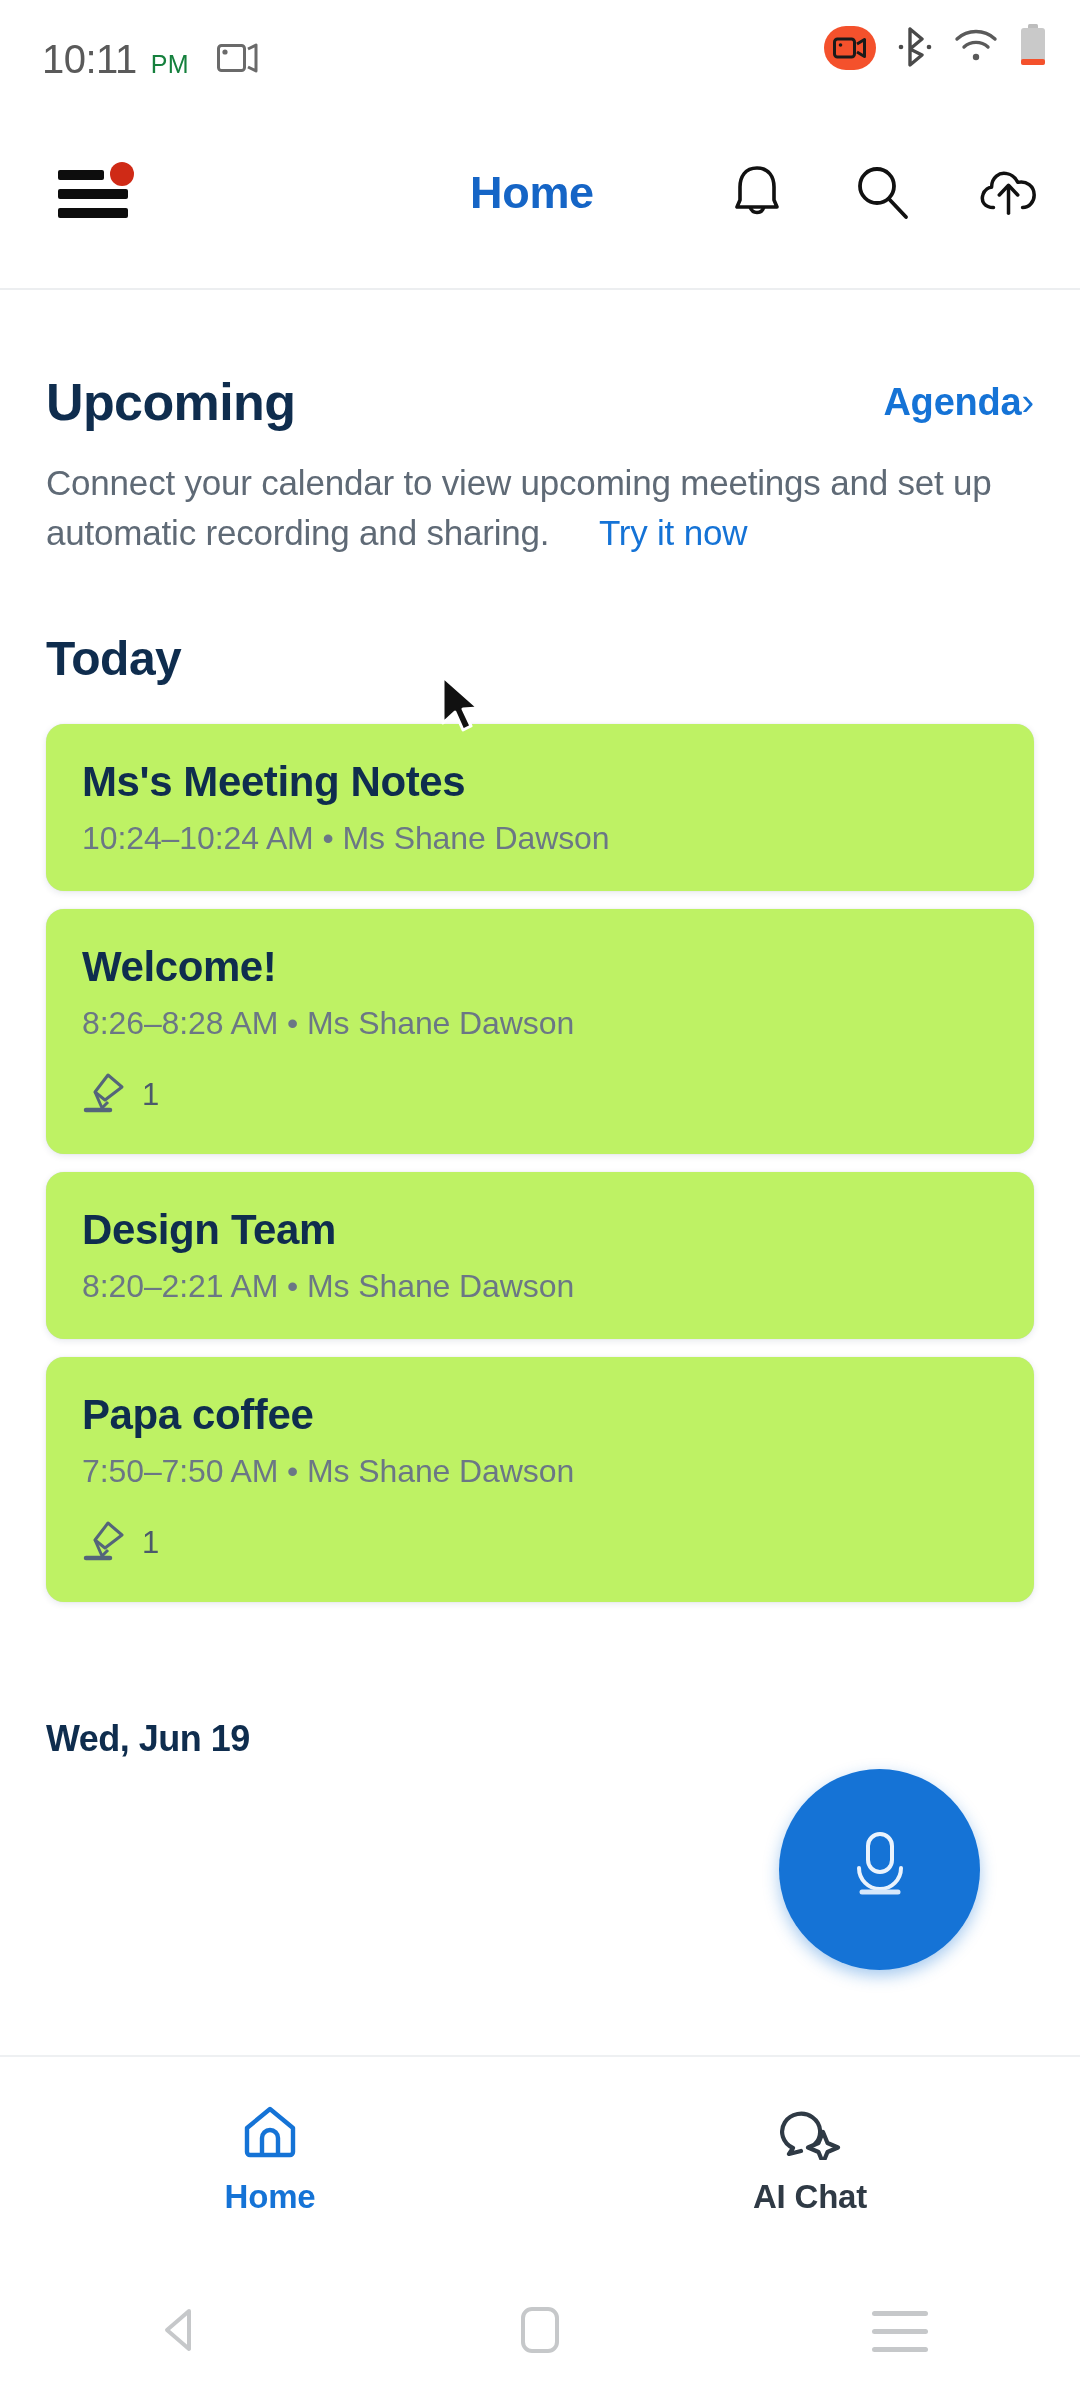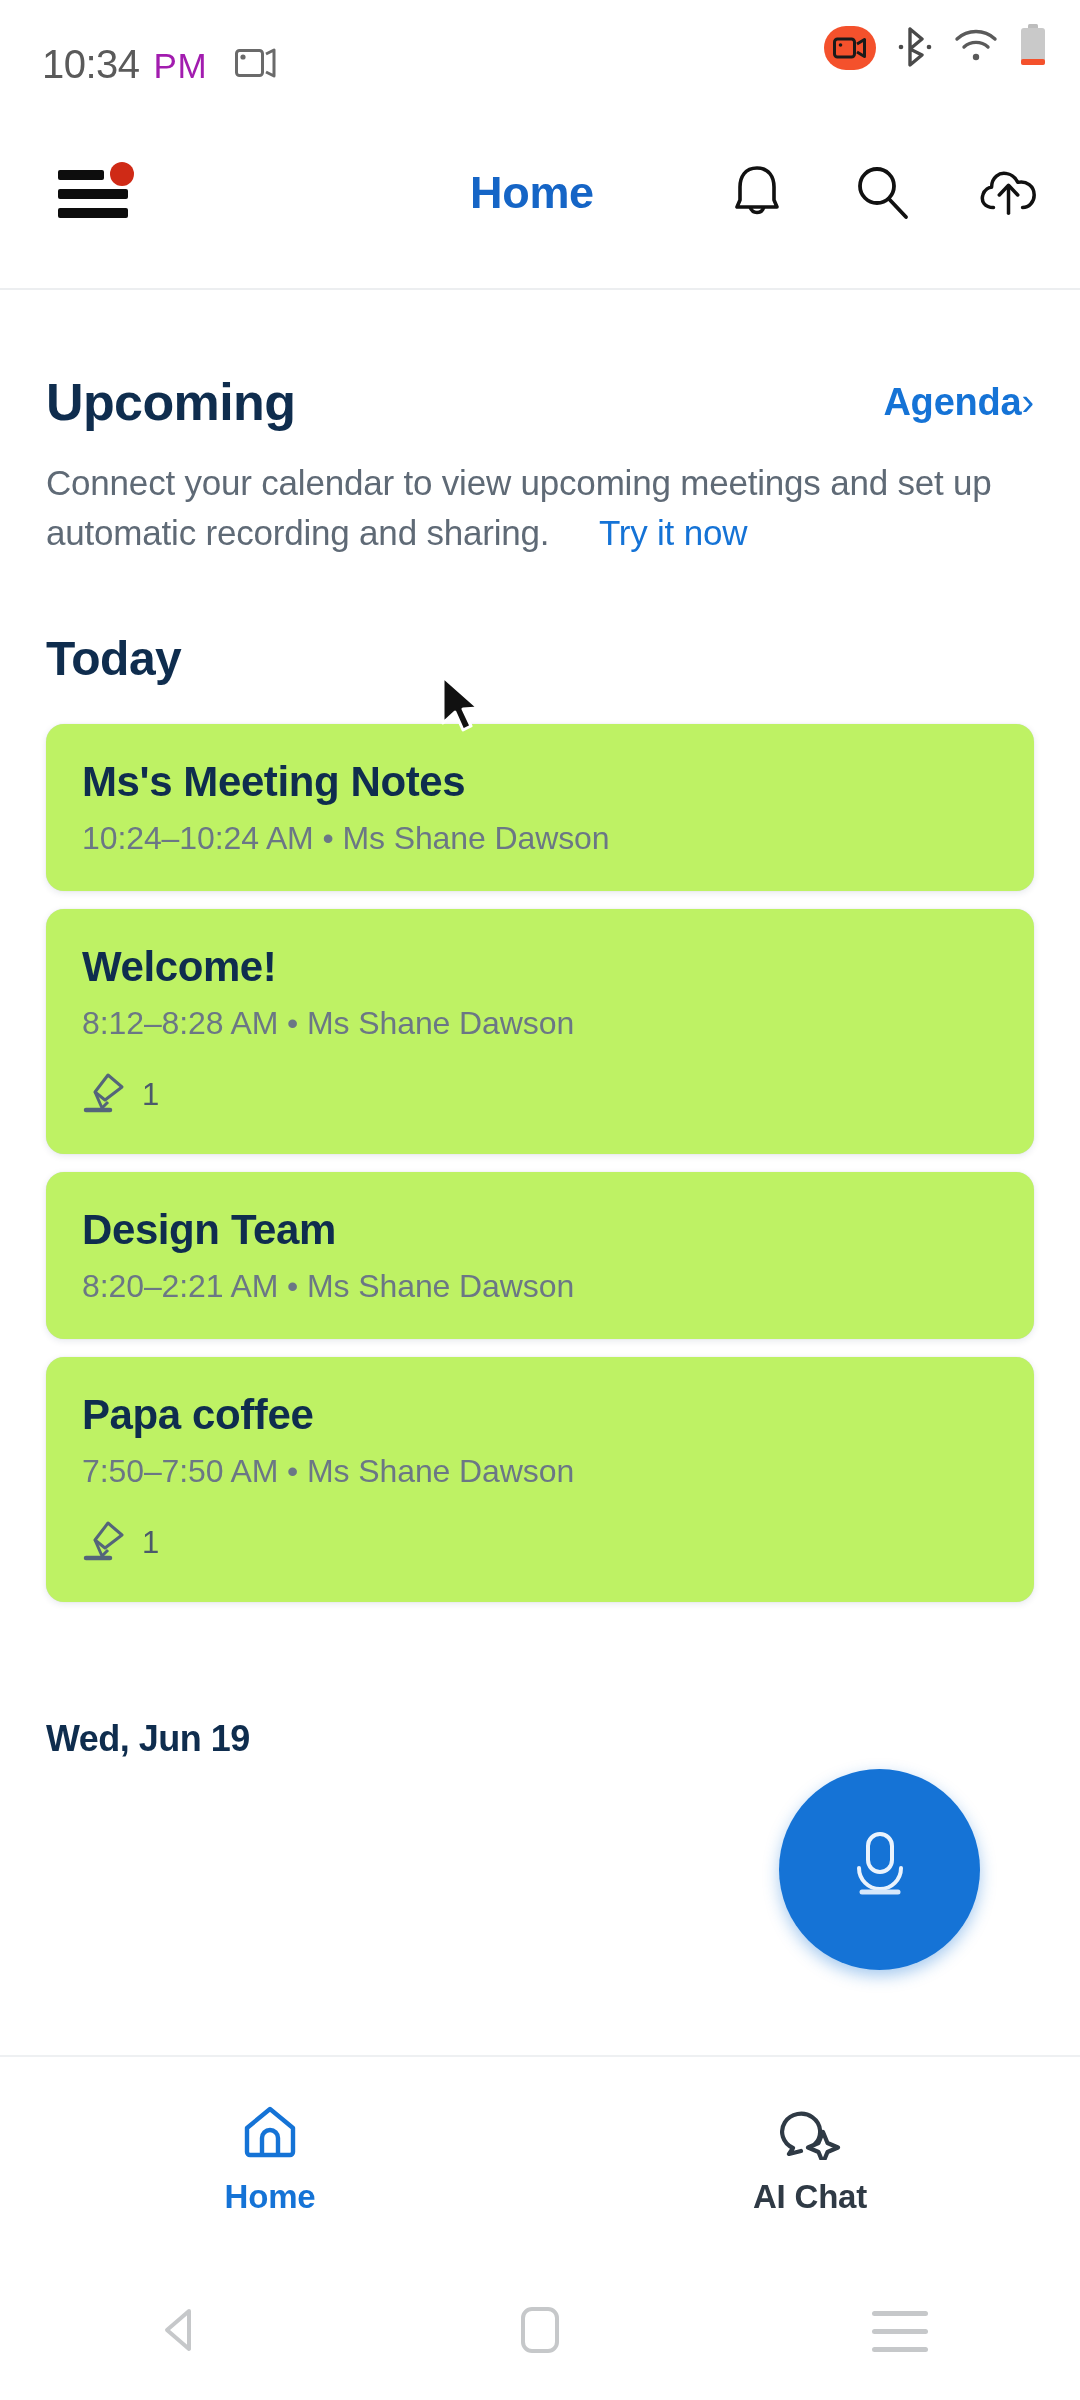"10:34" span.sb-time { text: 10:34 -> 10:11 }
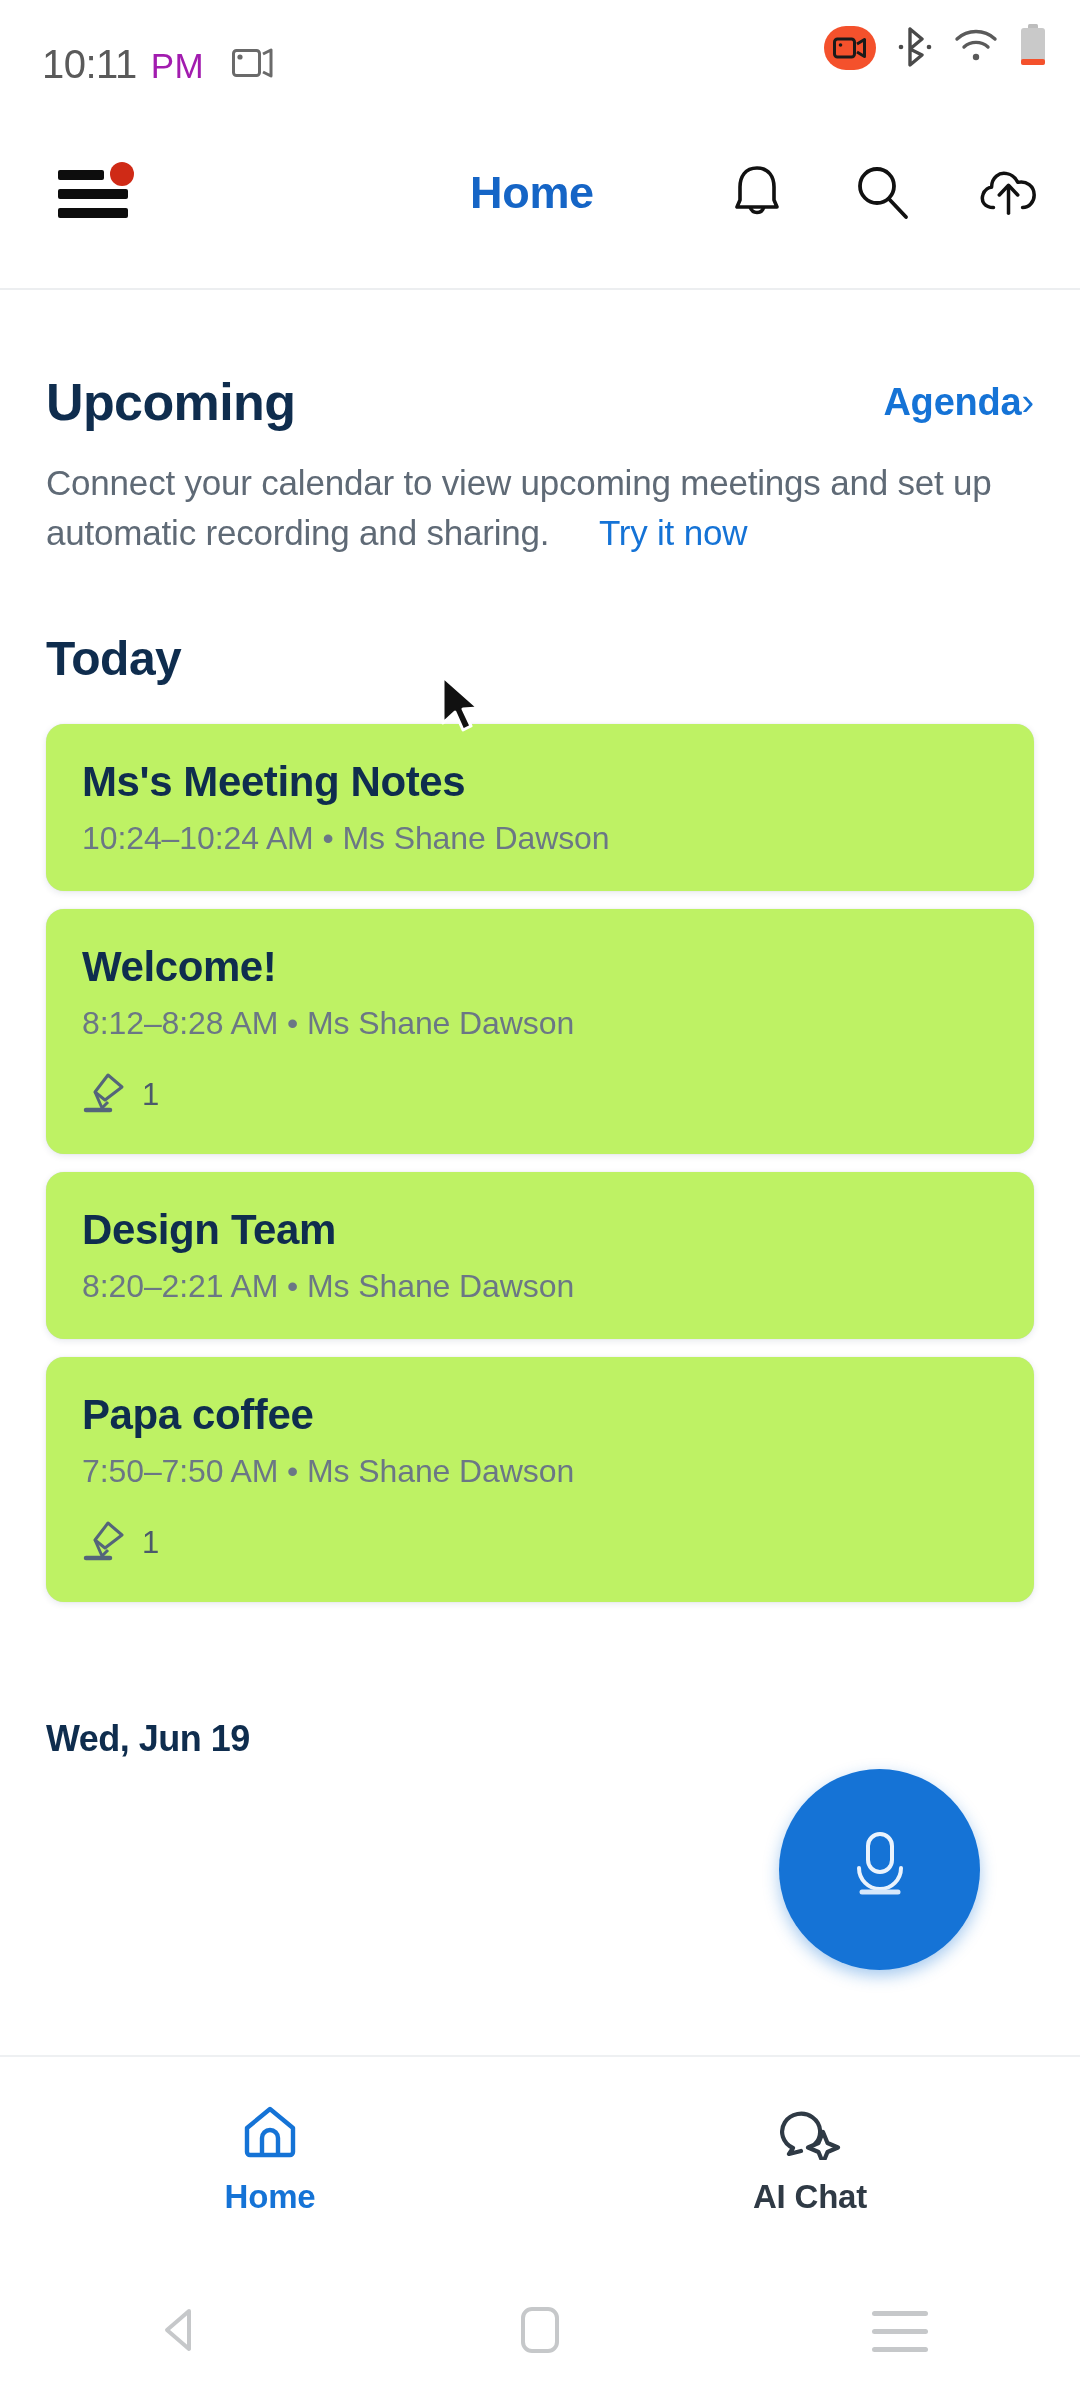"PM" .sb-ampm { color: #a21caf -> #15803d; font-size: 35px -> 25px }
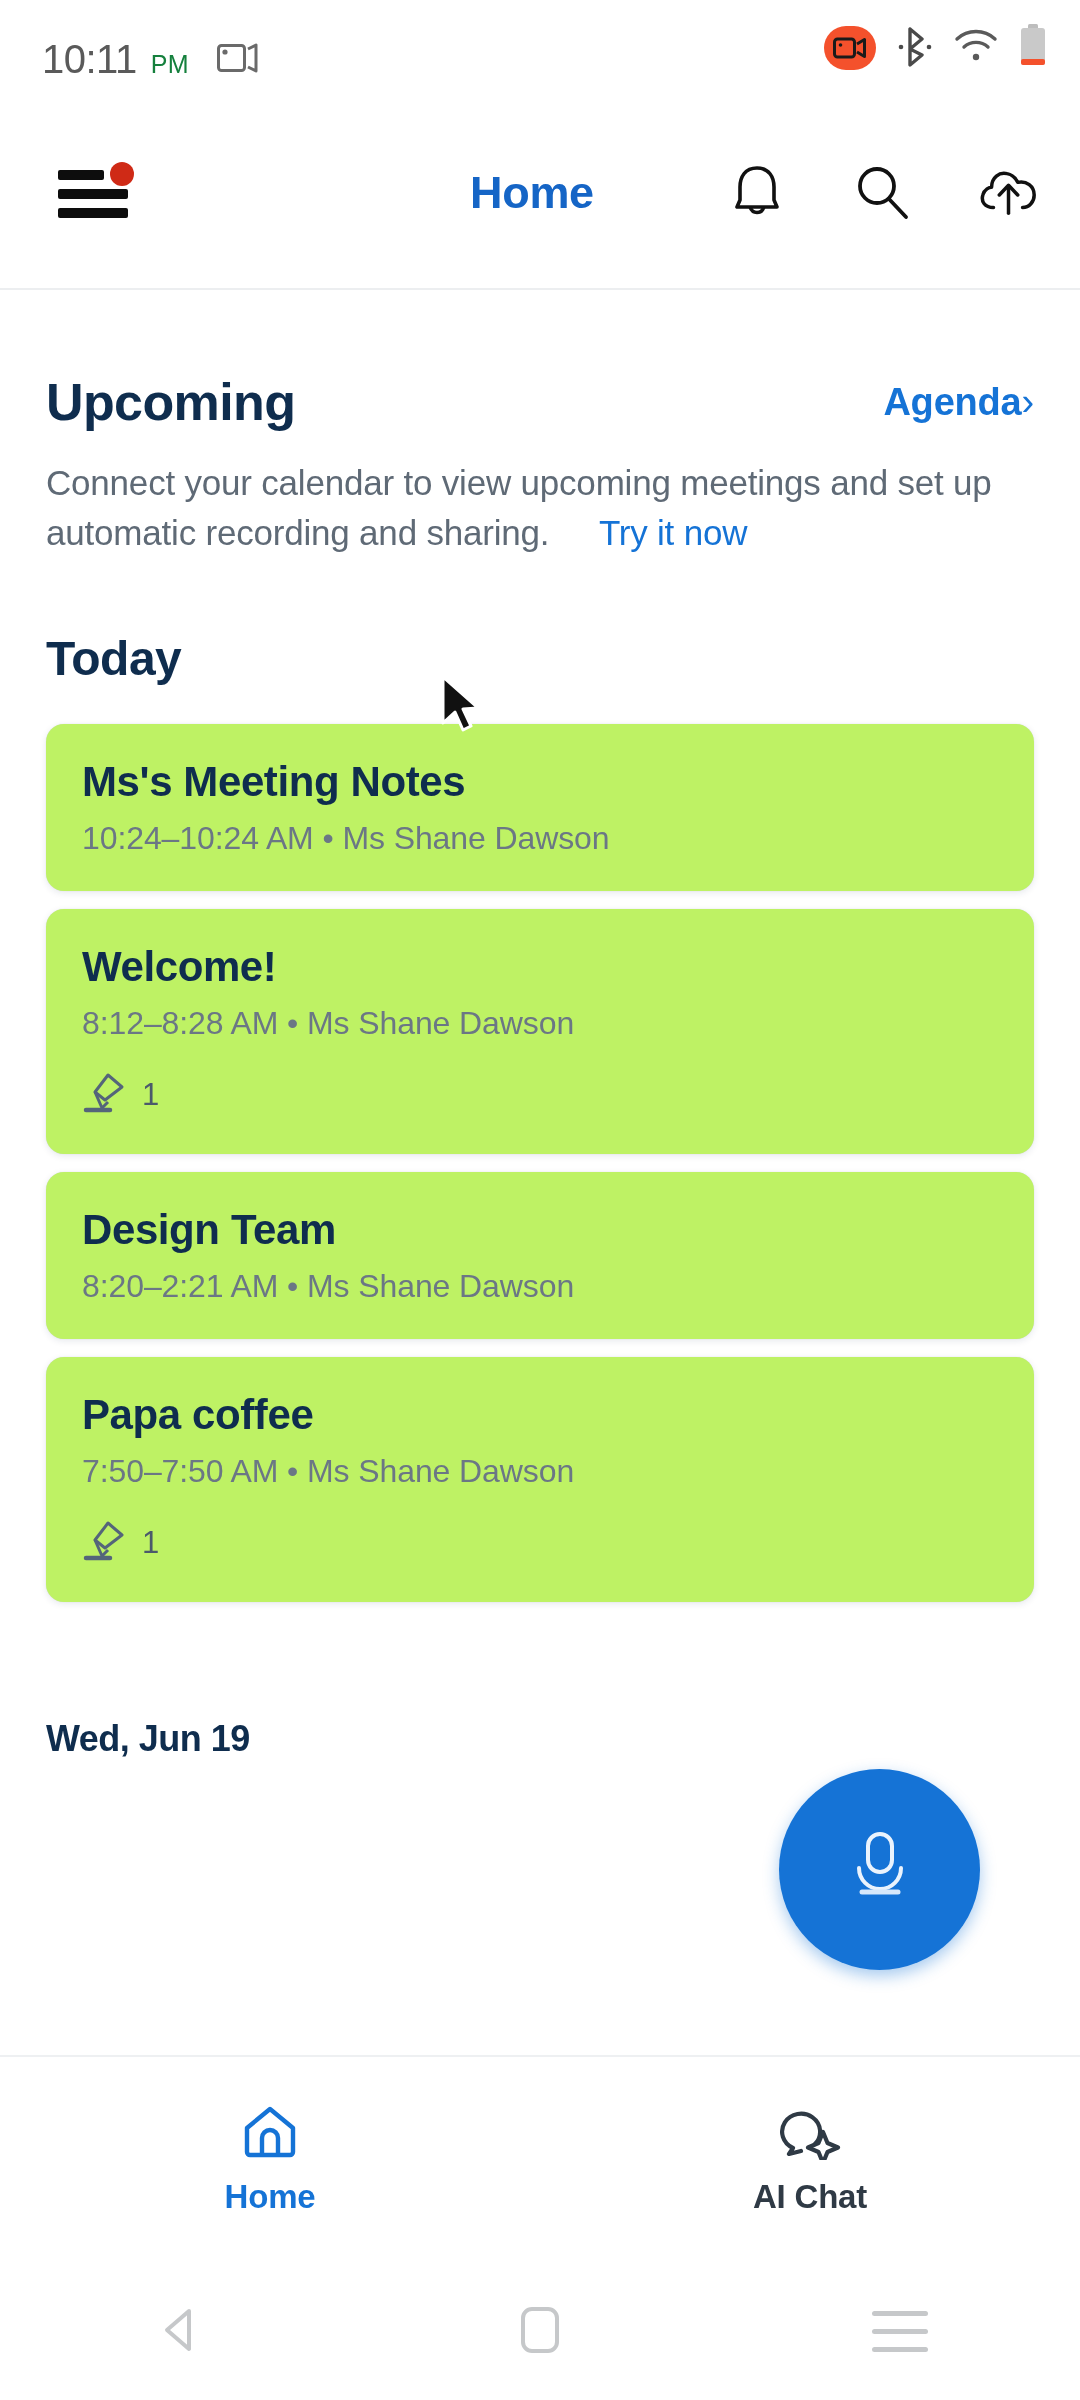"8:12–8:28 AM" span { text: 8:12 -> 8:26 }
